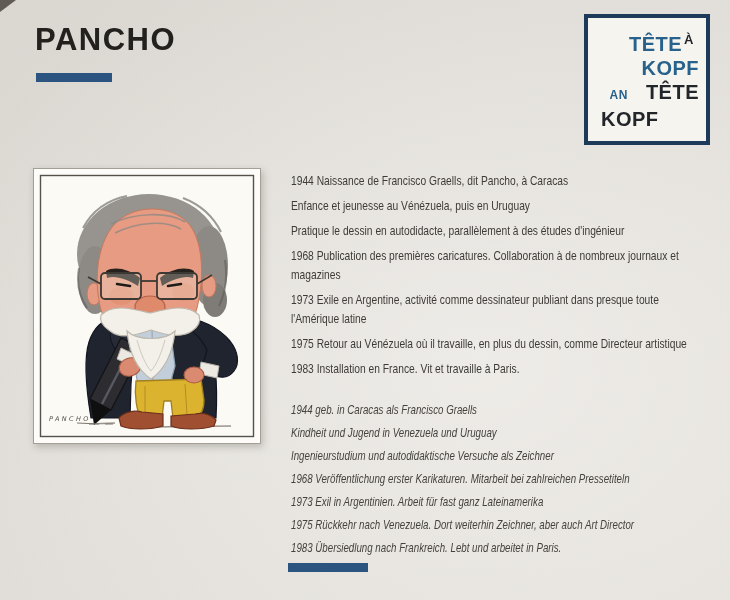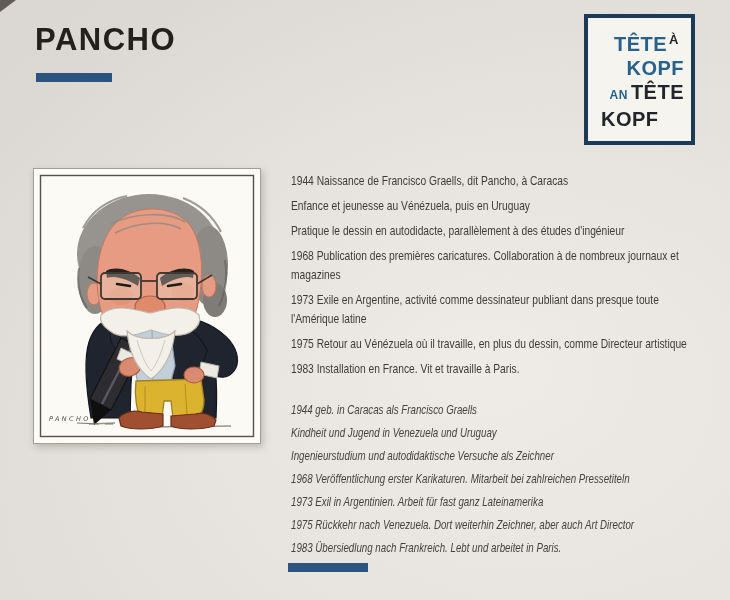"TÊTE À" .logo { width: 111px -> 126px }
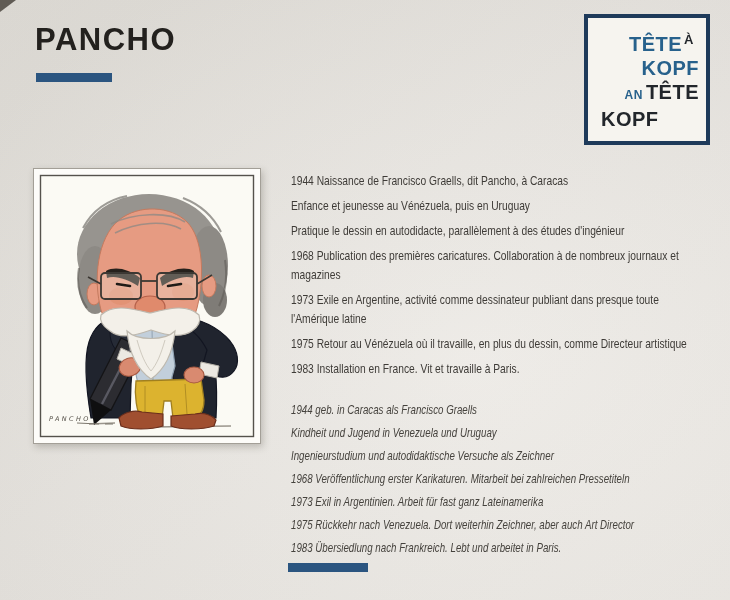"AN" .logo .an { margin-right: 3px -> 18px }
